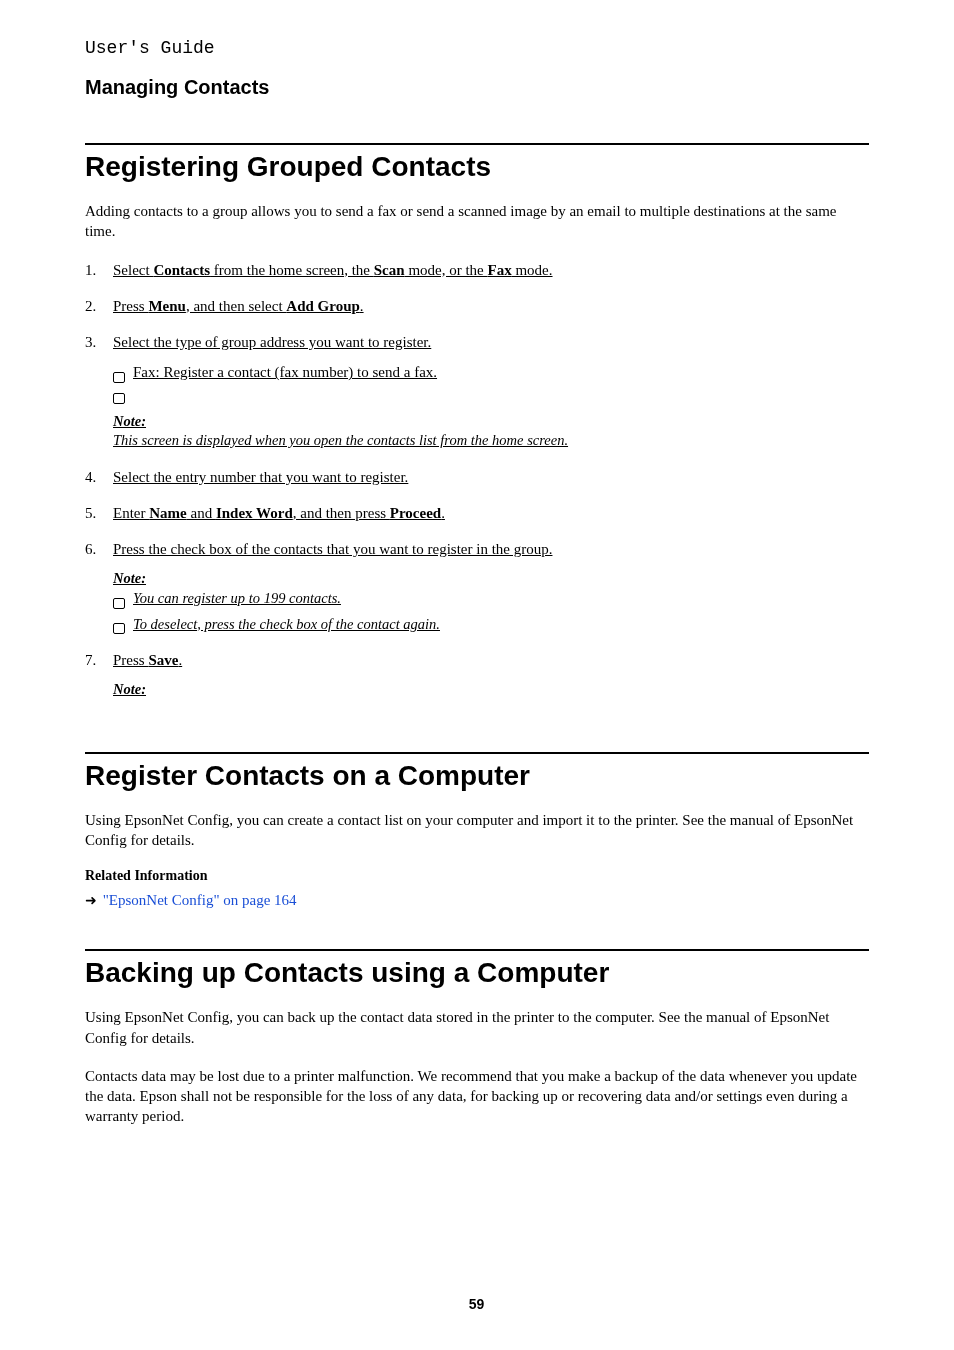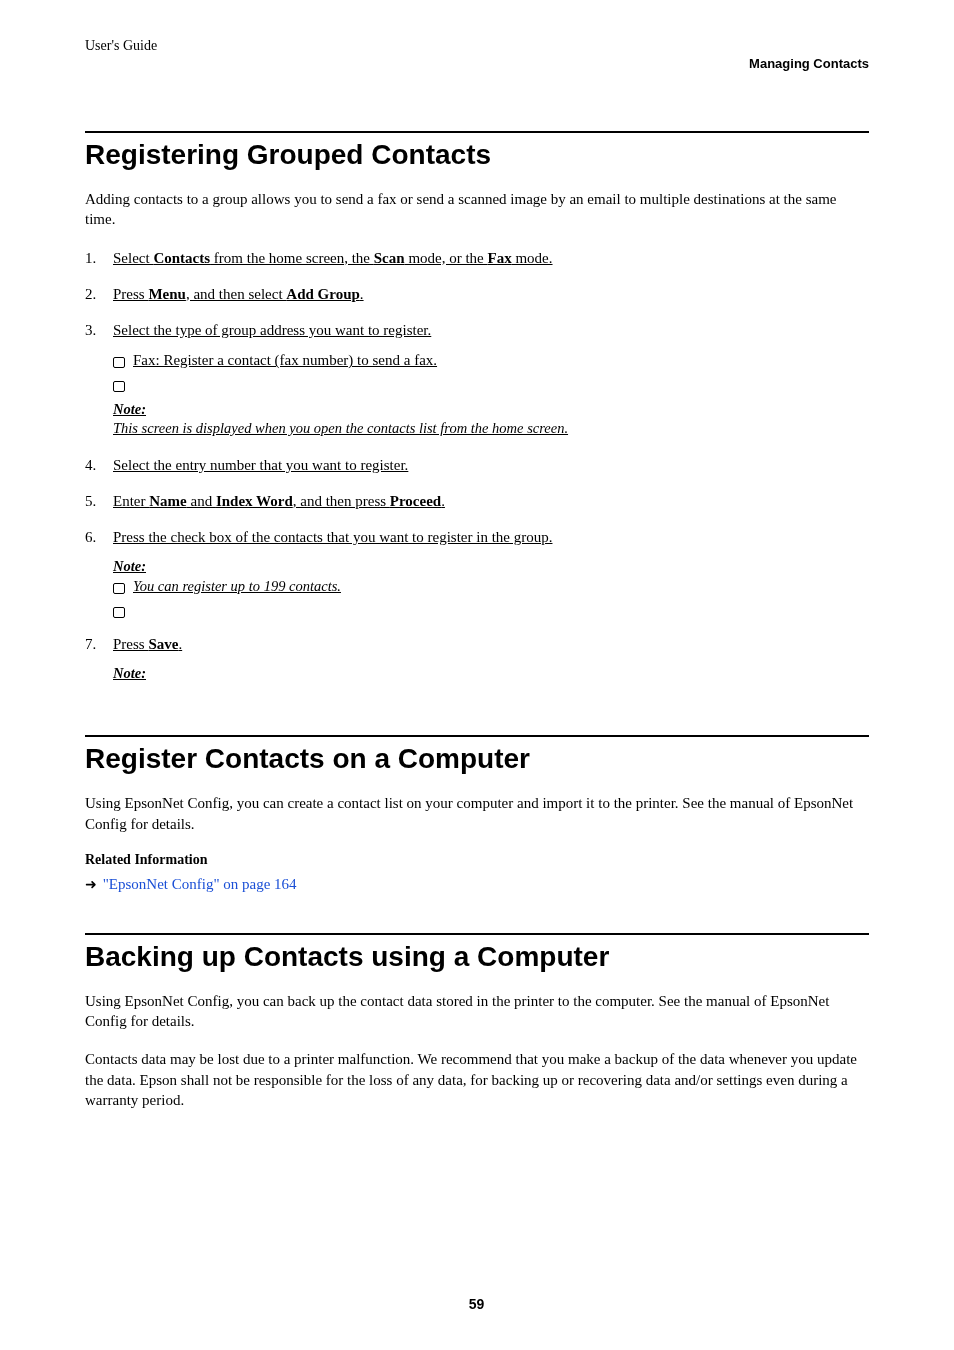"User's Guide" .doc-header { font-family: Liberation Serif, serif -> Liberation Mono, monospace; font-size: 14px -> 18px; margin-bottom: 2px -> 18px }
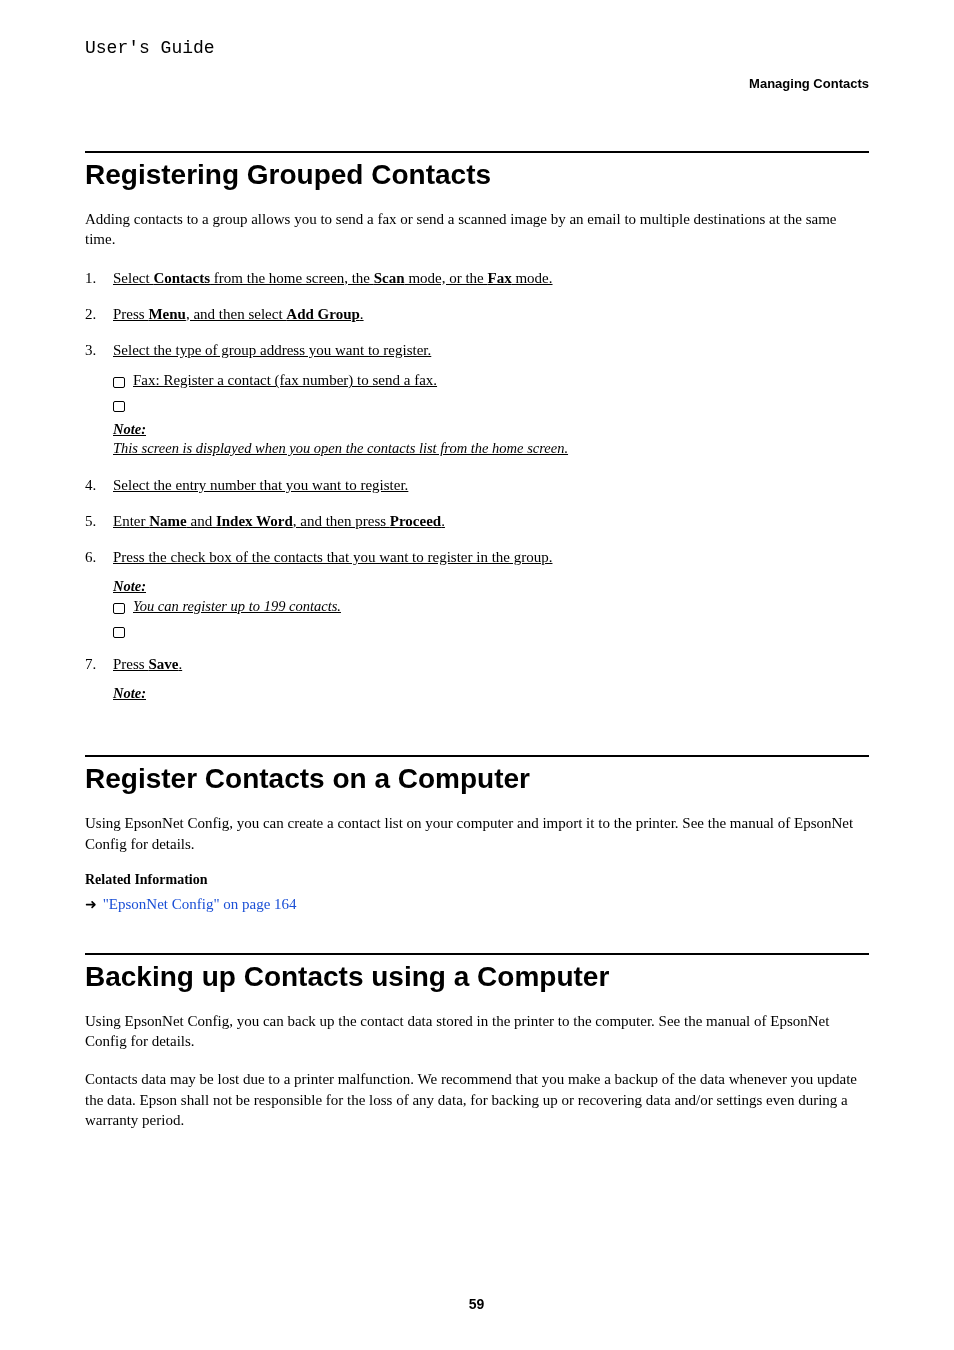"Managing Contacts" .headline { font-size: 13px -> 20px; margin-bottom: 60px -> 44px; text-align: right -> left }
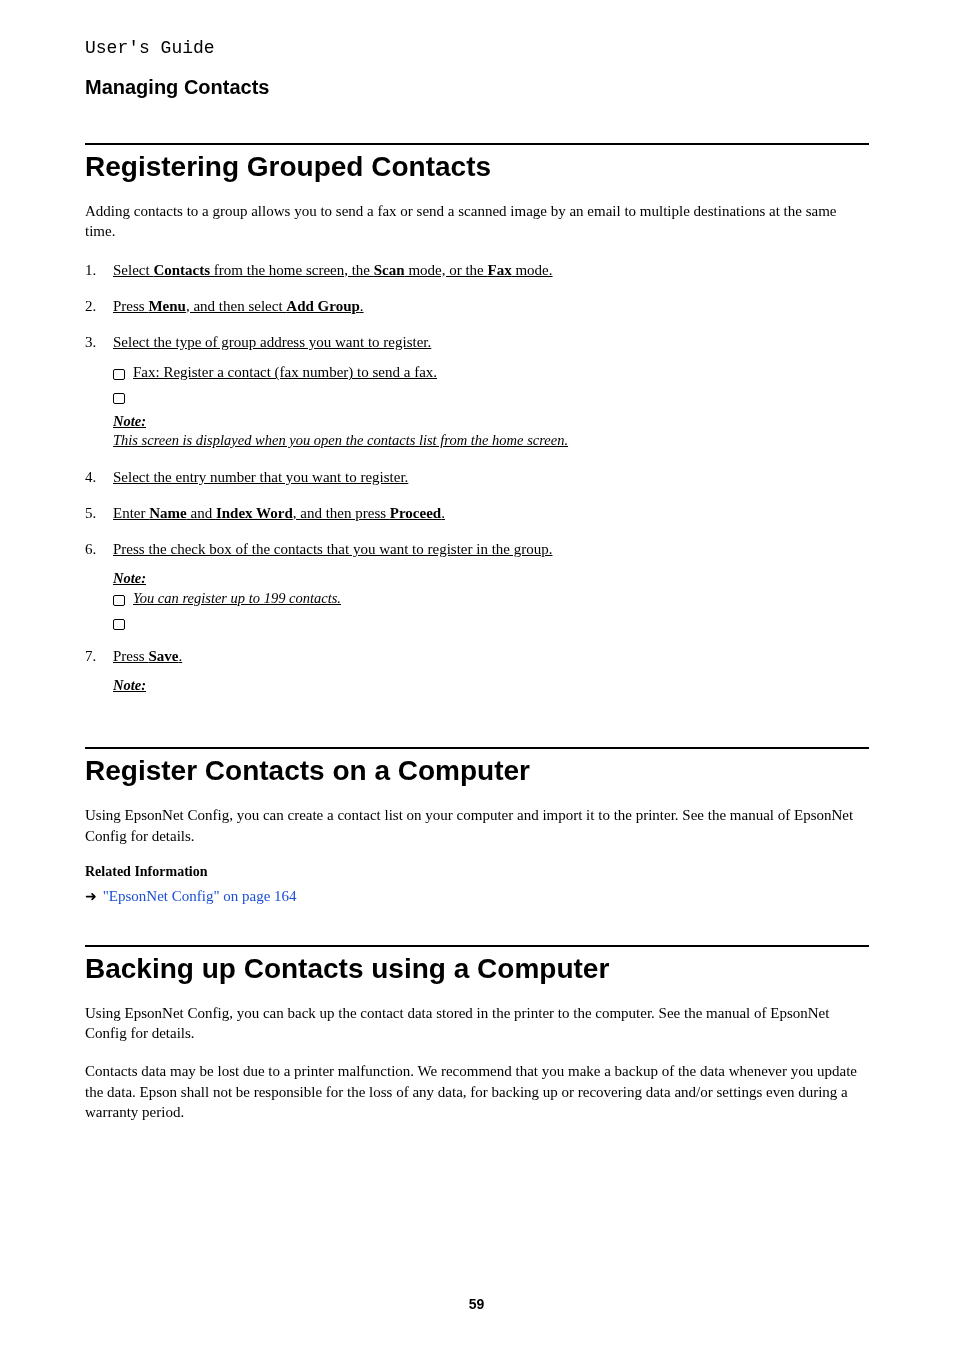"Fax: Register a contact (fax" .sub-item { align-items: center -> flex-end }
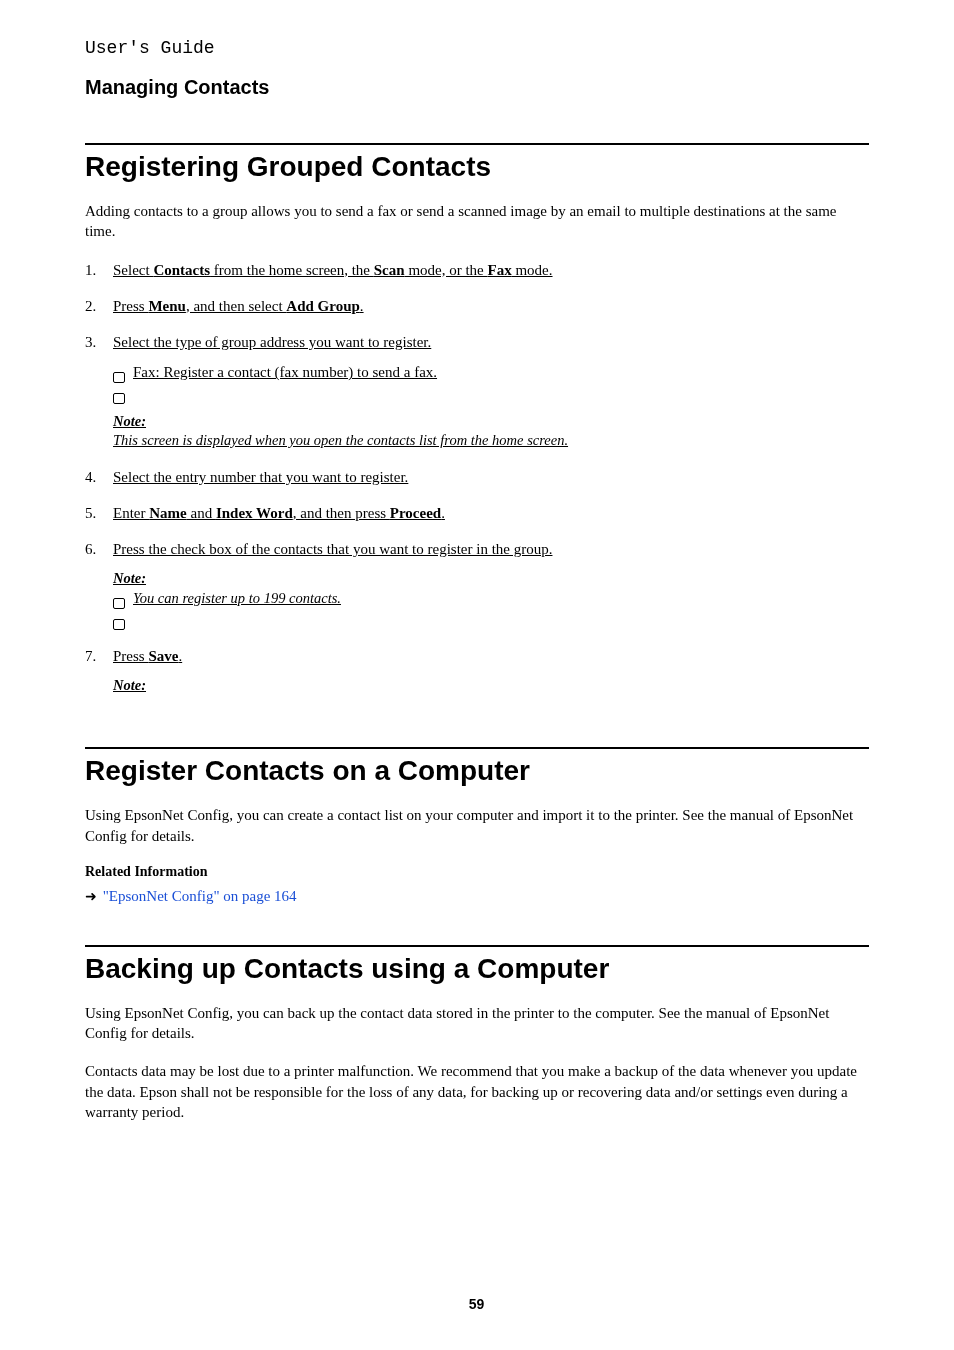"To deselect, press the check" span { html: none -> <span>To deselect, press the check box of the contact again.</span> }
